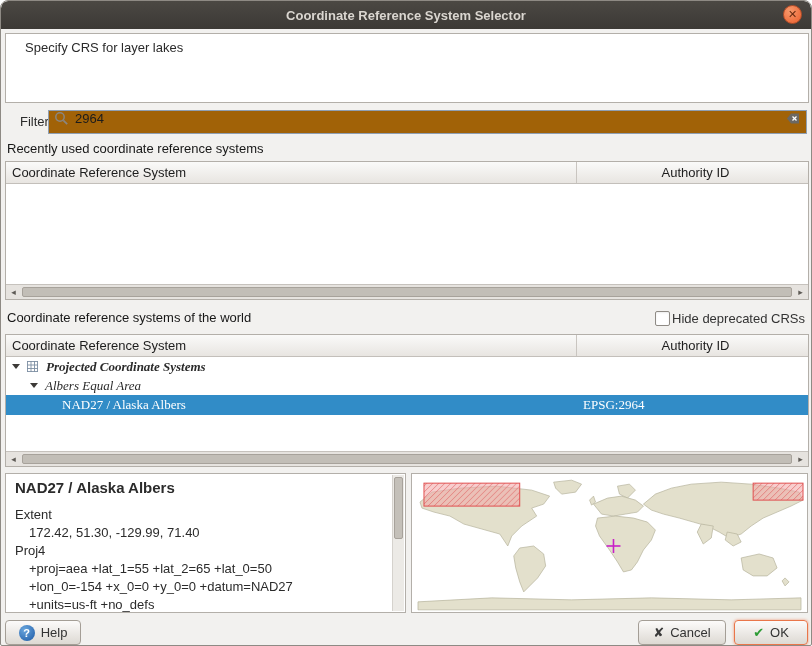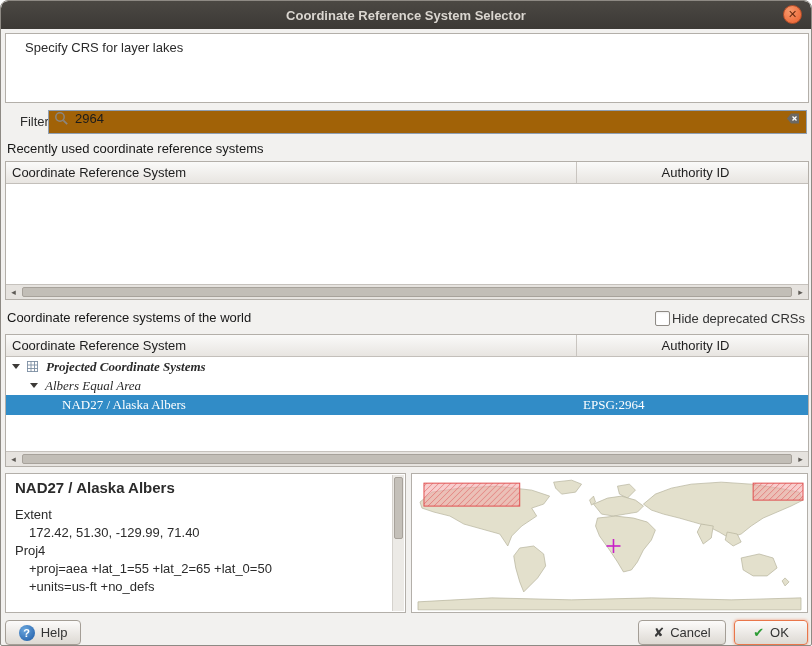"+lon_0=-154 +x_0=0 +y_0=0 +datum=NAD27" div.details-value { html: none -> <div>+lon_0=-154 +x_0=0 +y_0=0 +datum=NAD27</div> }
